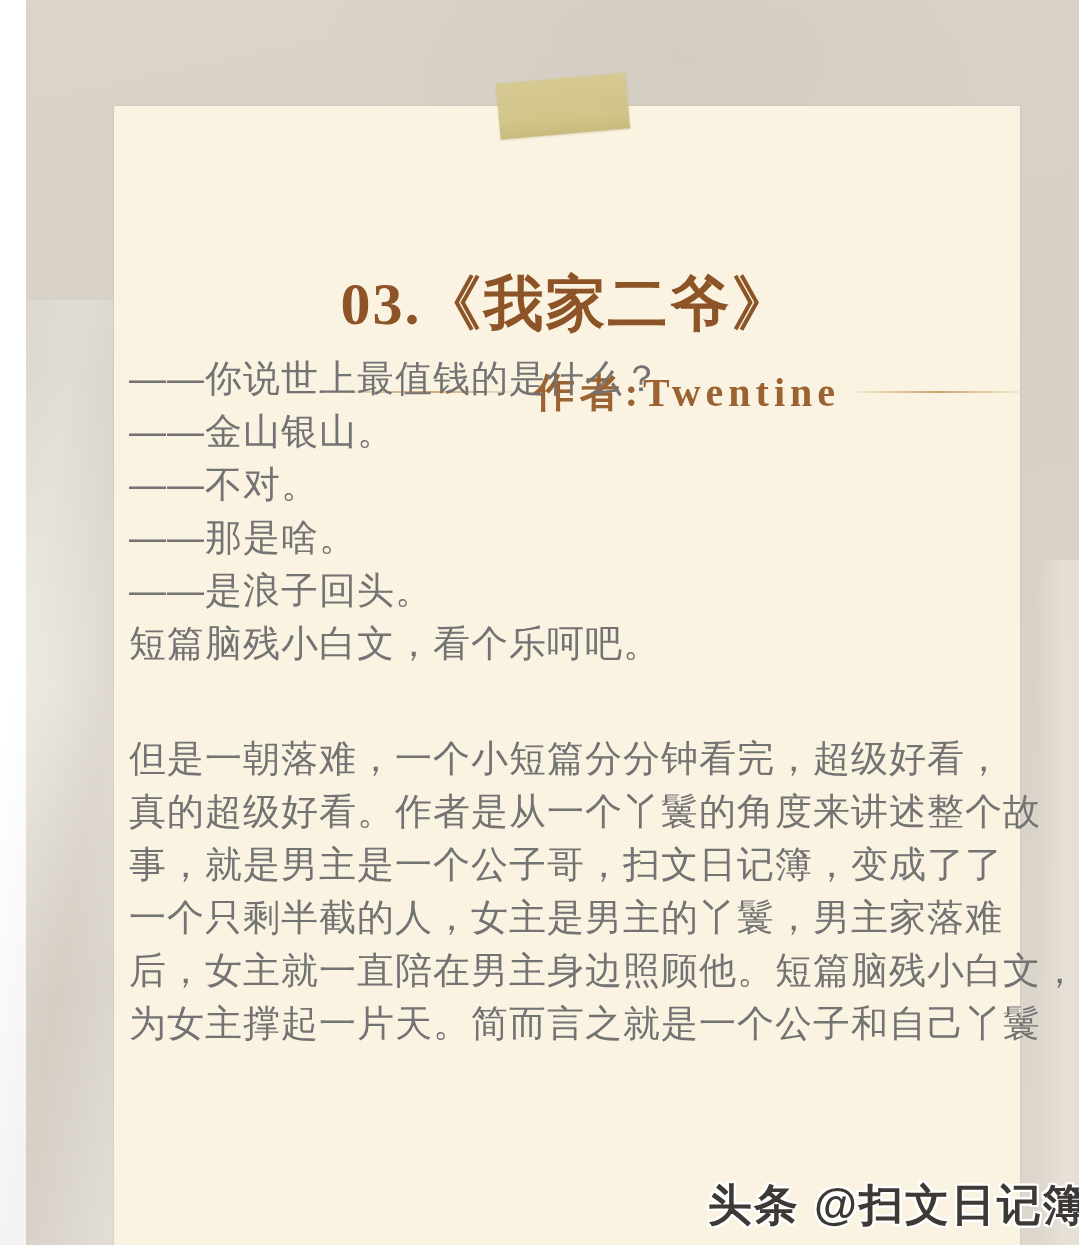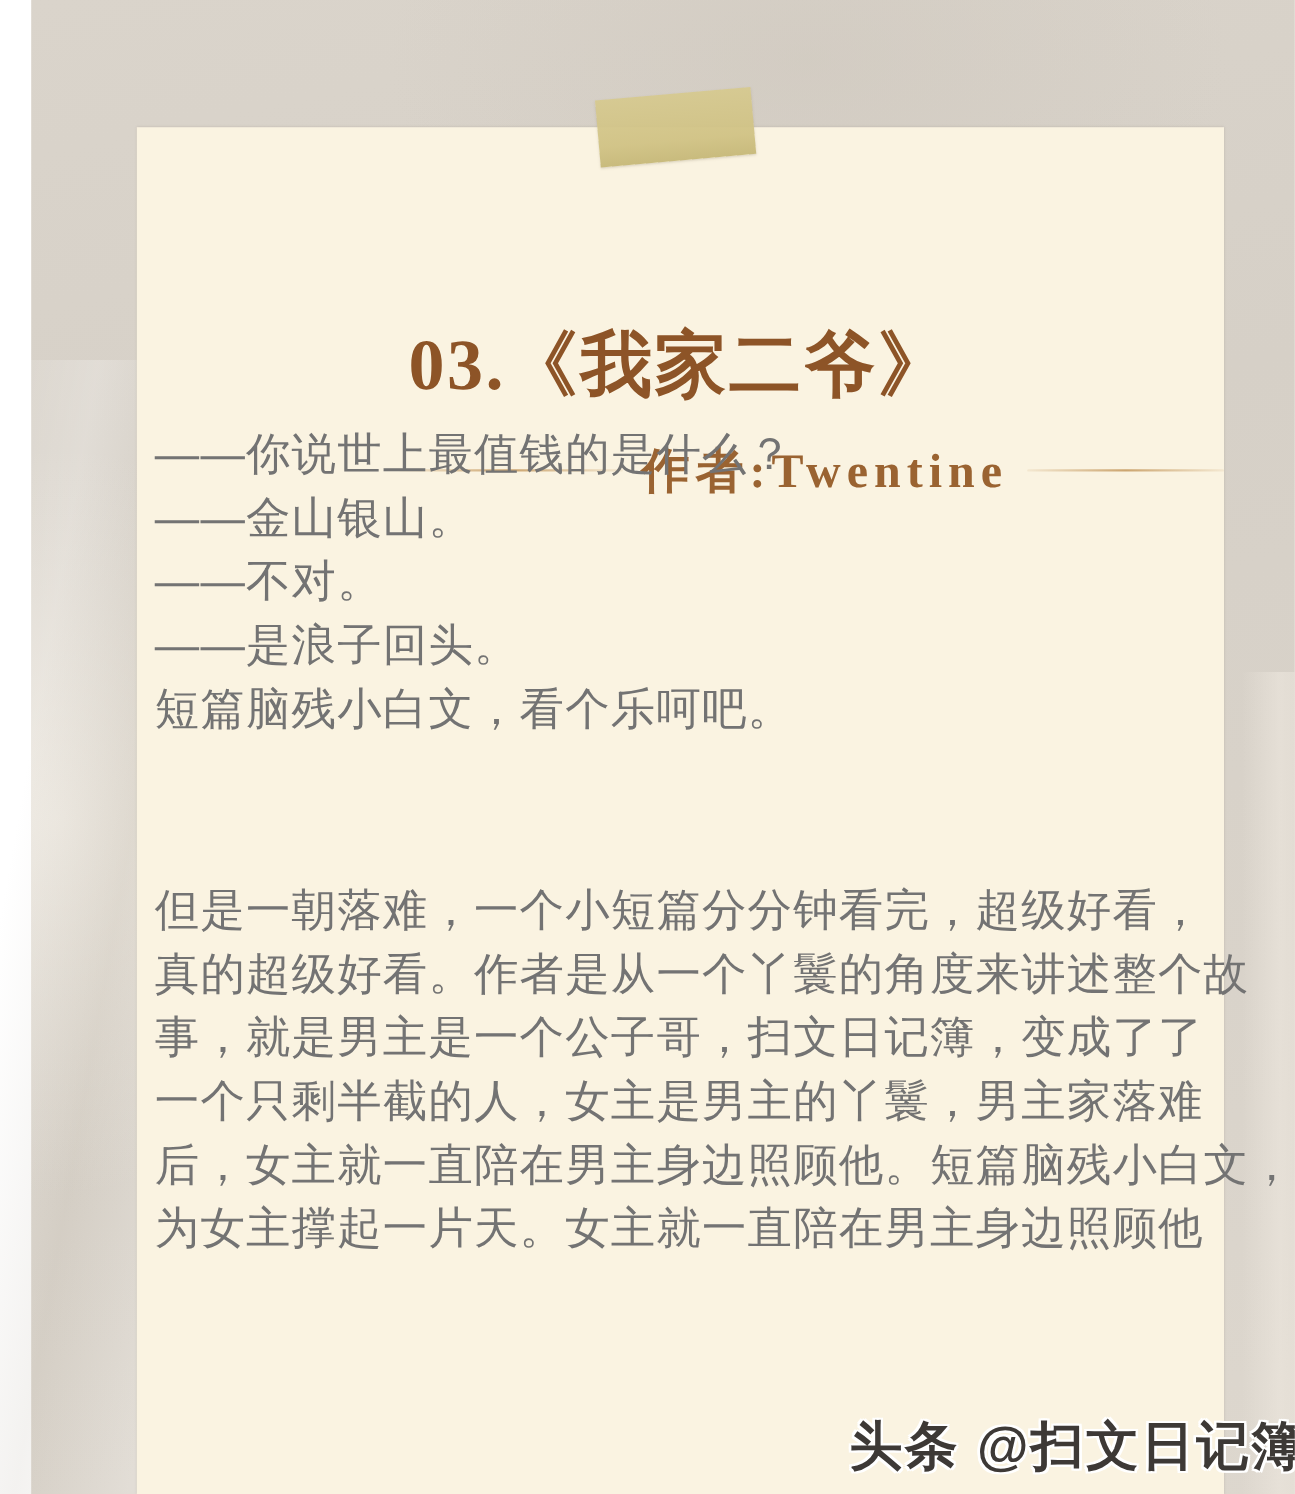"——那是啥。" div.txt-line { html: none -> <div>——那是啥。</div> }
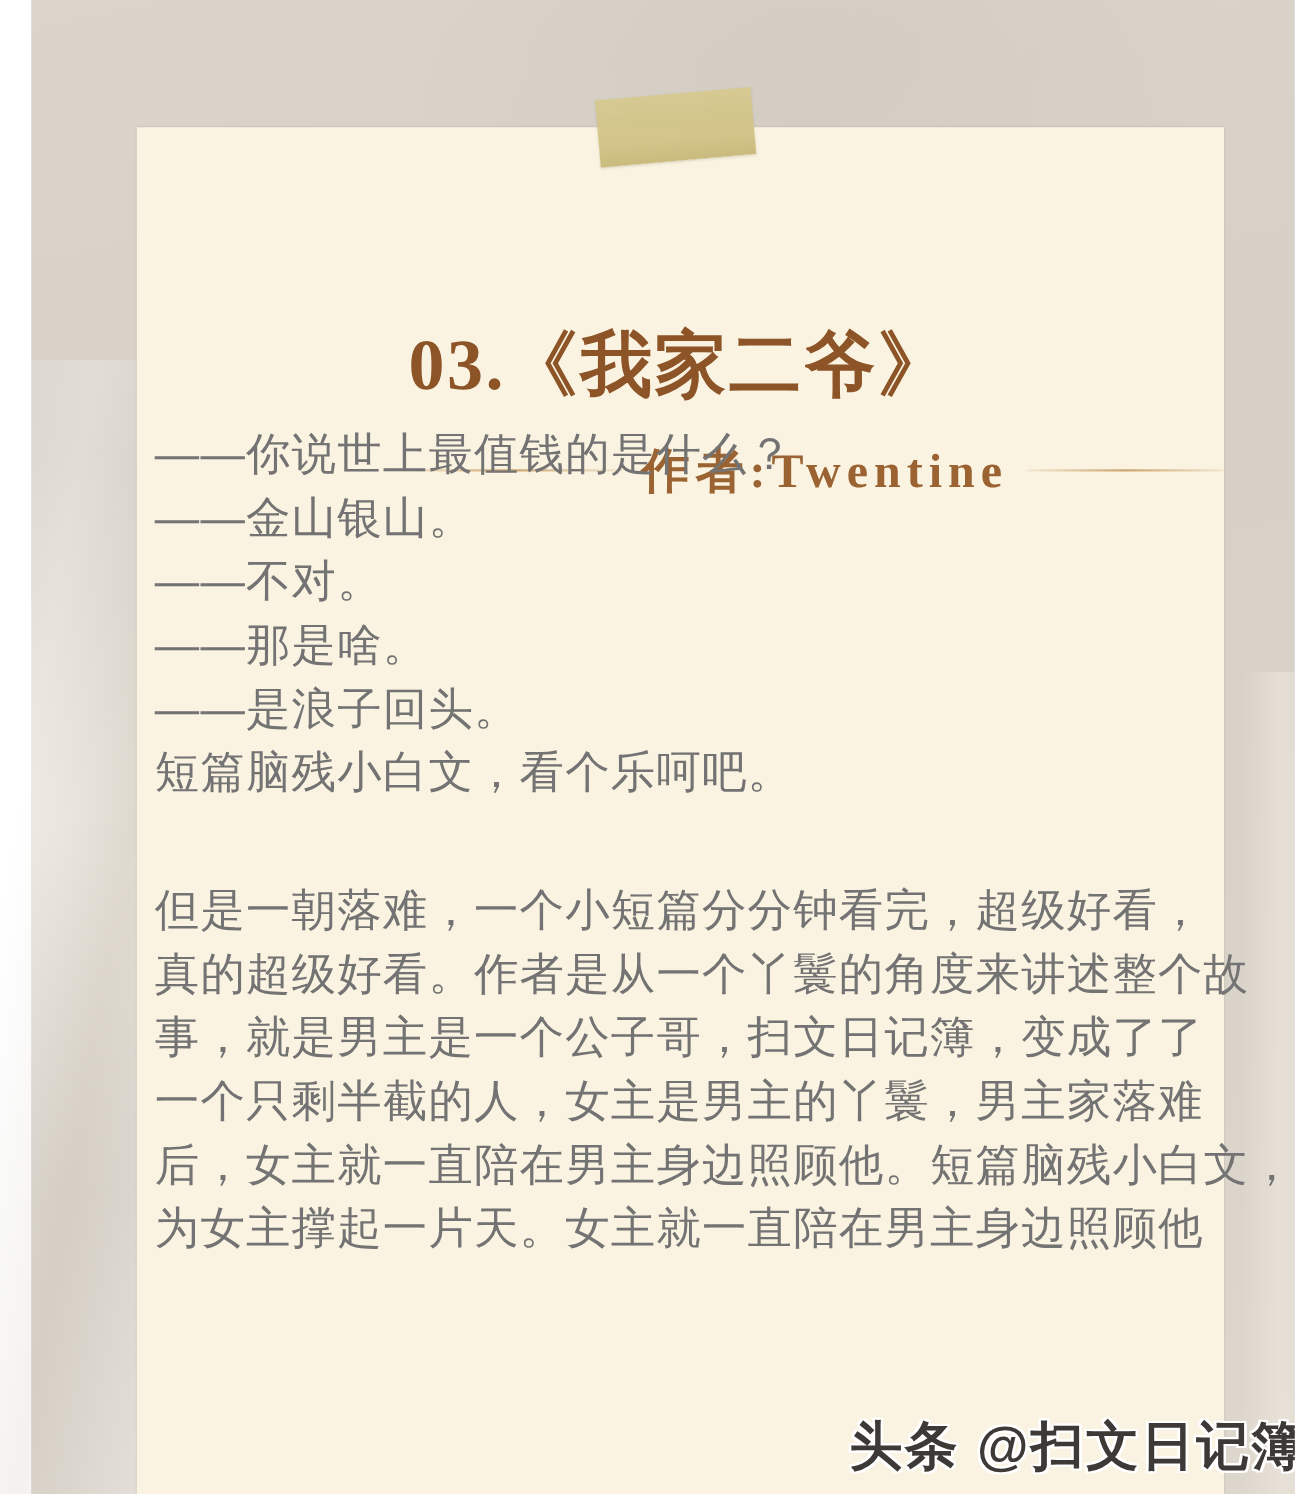"为女主撑起一片天。女主就一直陪在男主身边照顾他" div.txt-line { text: 女主就一直陪在男主身边照顾他 -> 简而言之就是一个公子和自己丫鬟 }
